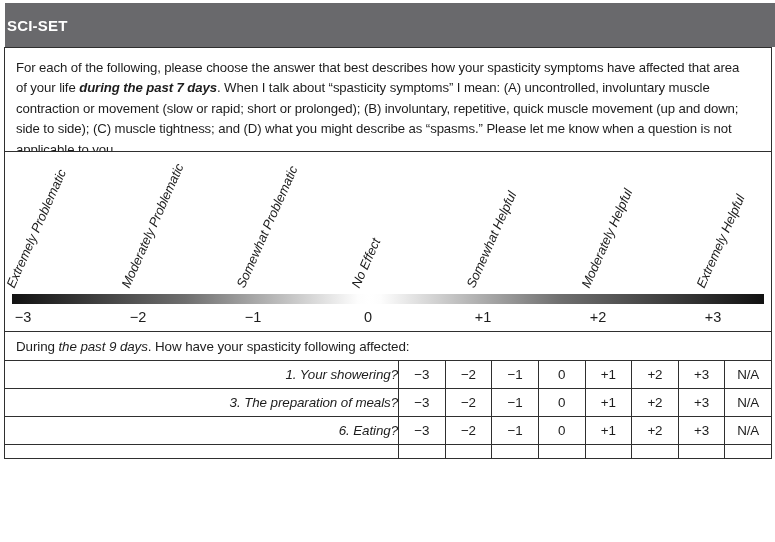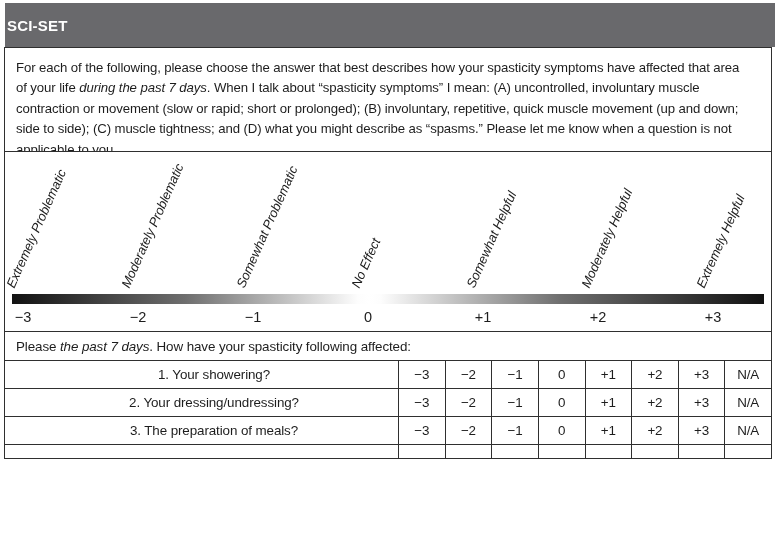"during the past 7 days" .instructions em { font-weight: none -> bold }
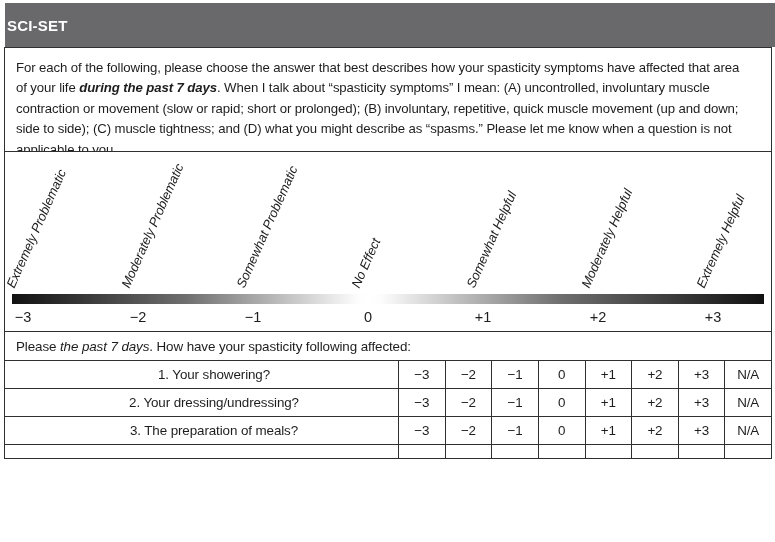"Please" span { text: Please -> During }
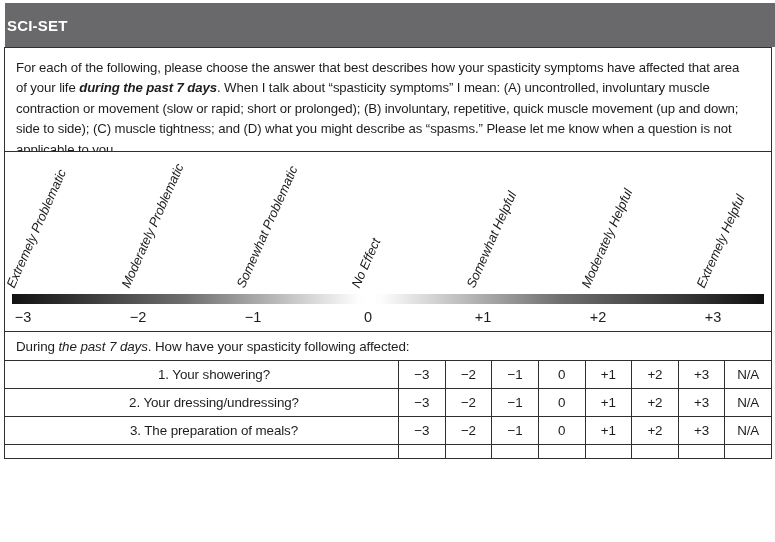"the past 7 days" em { text: 7 -> 9 }
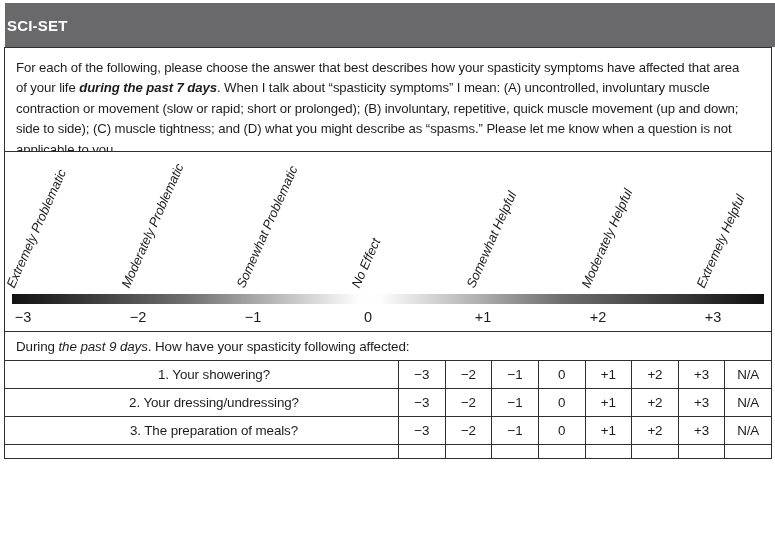"1. Your showering?" .ratings td.q { font-style: none -> italic; text-align: center -> right }
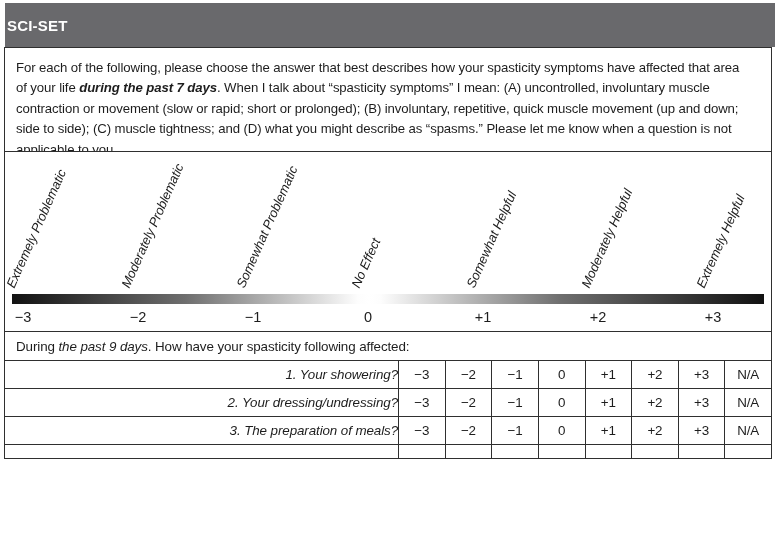"2. Your dressing/undressing?" tr { html: <tr> <td>2. Your dressing/undressing?</td> <td>−3</td> <td>−2</td> <td>−1</td> <td>0</td> <td>+1</td> <td>+2</td> <td>+3</td> <td>N/A</td> </tr> -> none }
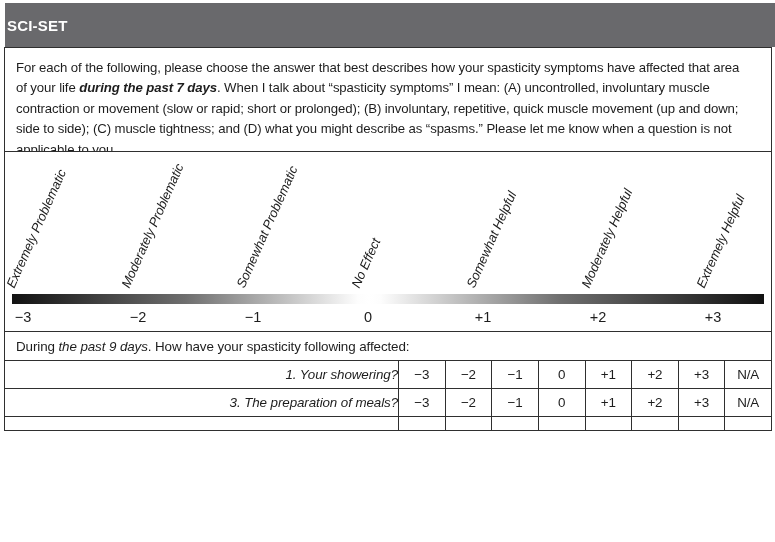"6. Eating?" tr { html: none -> <tr> <td>6. Eating?</td> <td>−3</td> <td>−2</td> <td>−1</td> <td>0</td> <td>+1</td> <td>+2</td> <td>+3</td> <td>N/A</td> </tr> }
